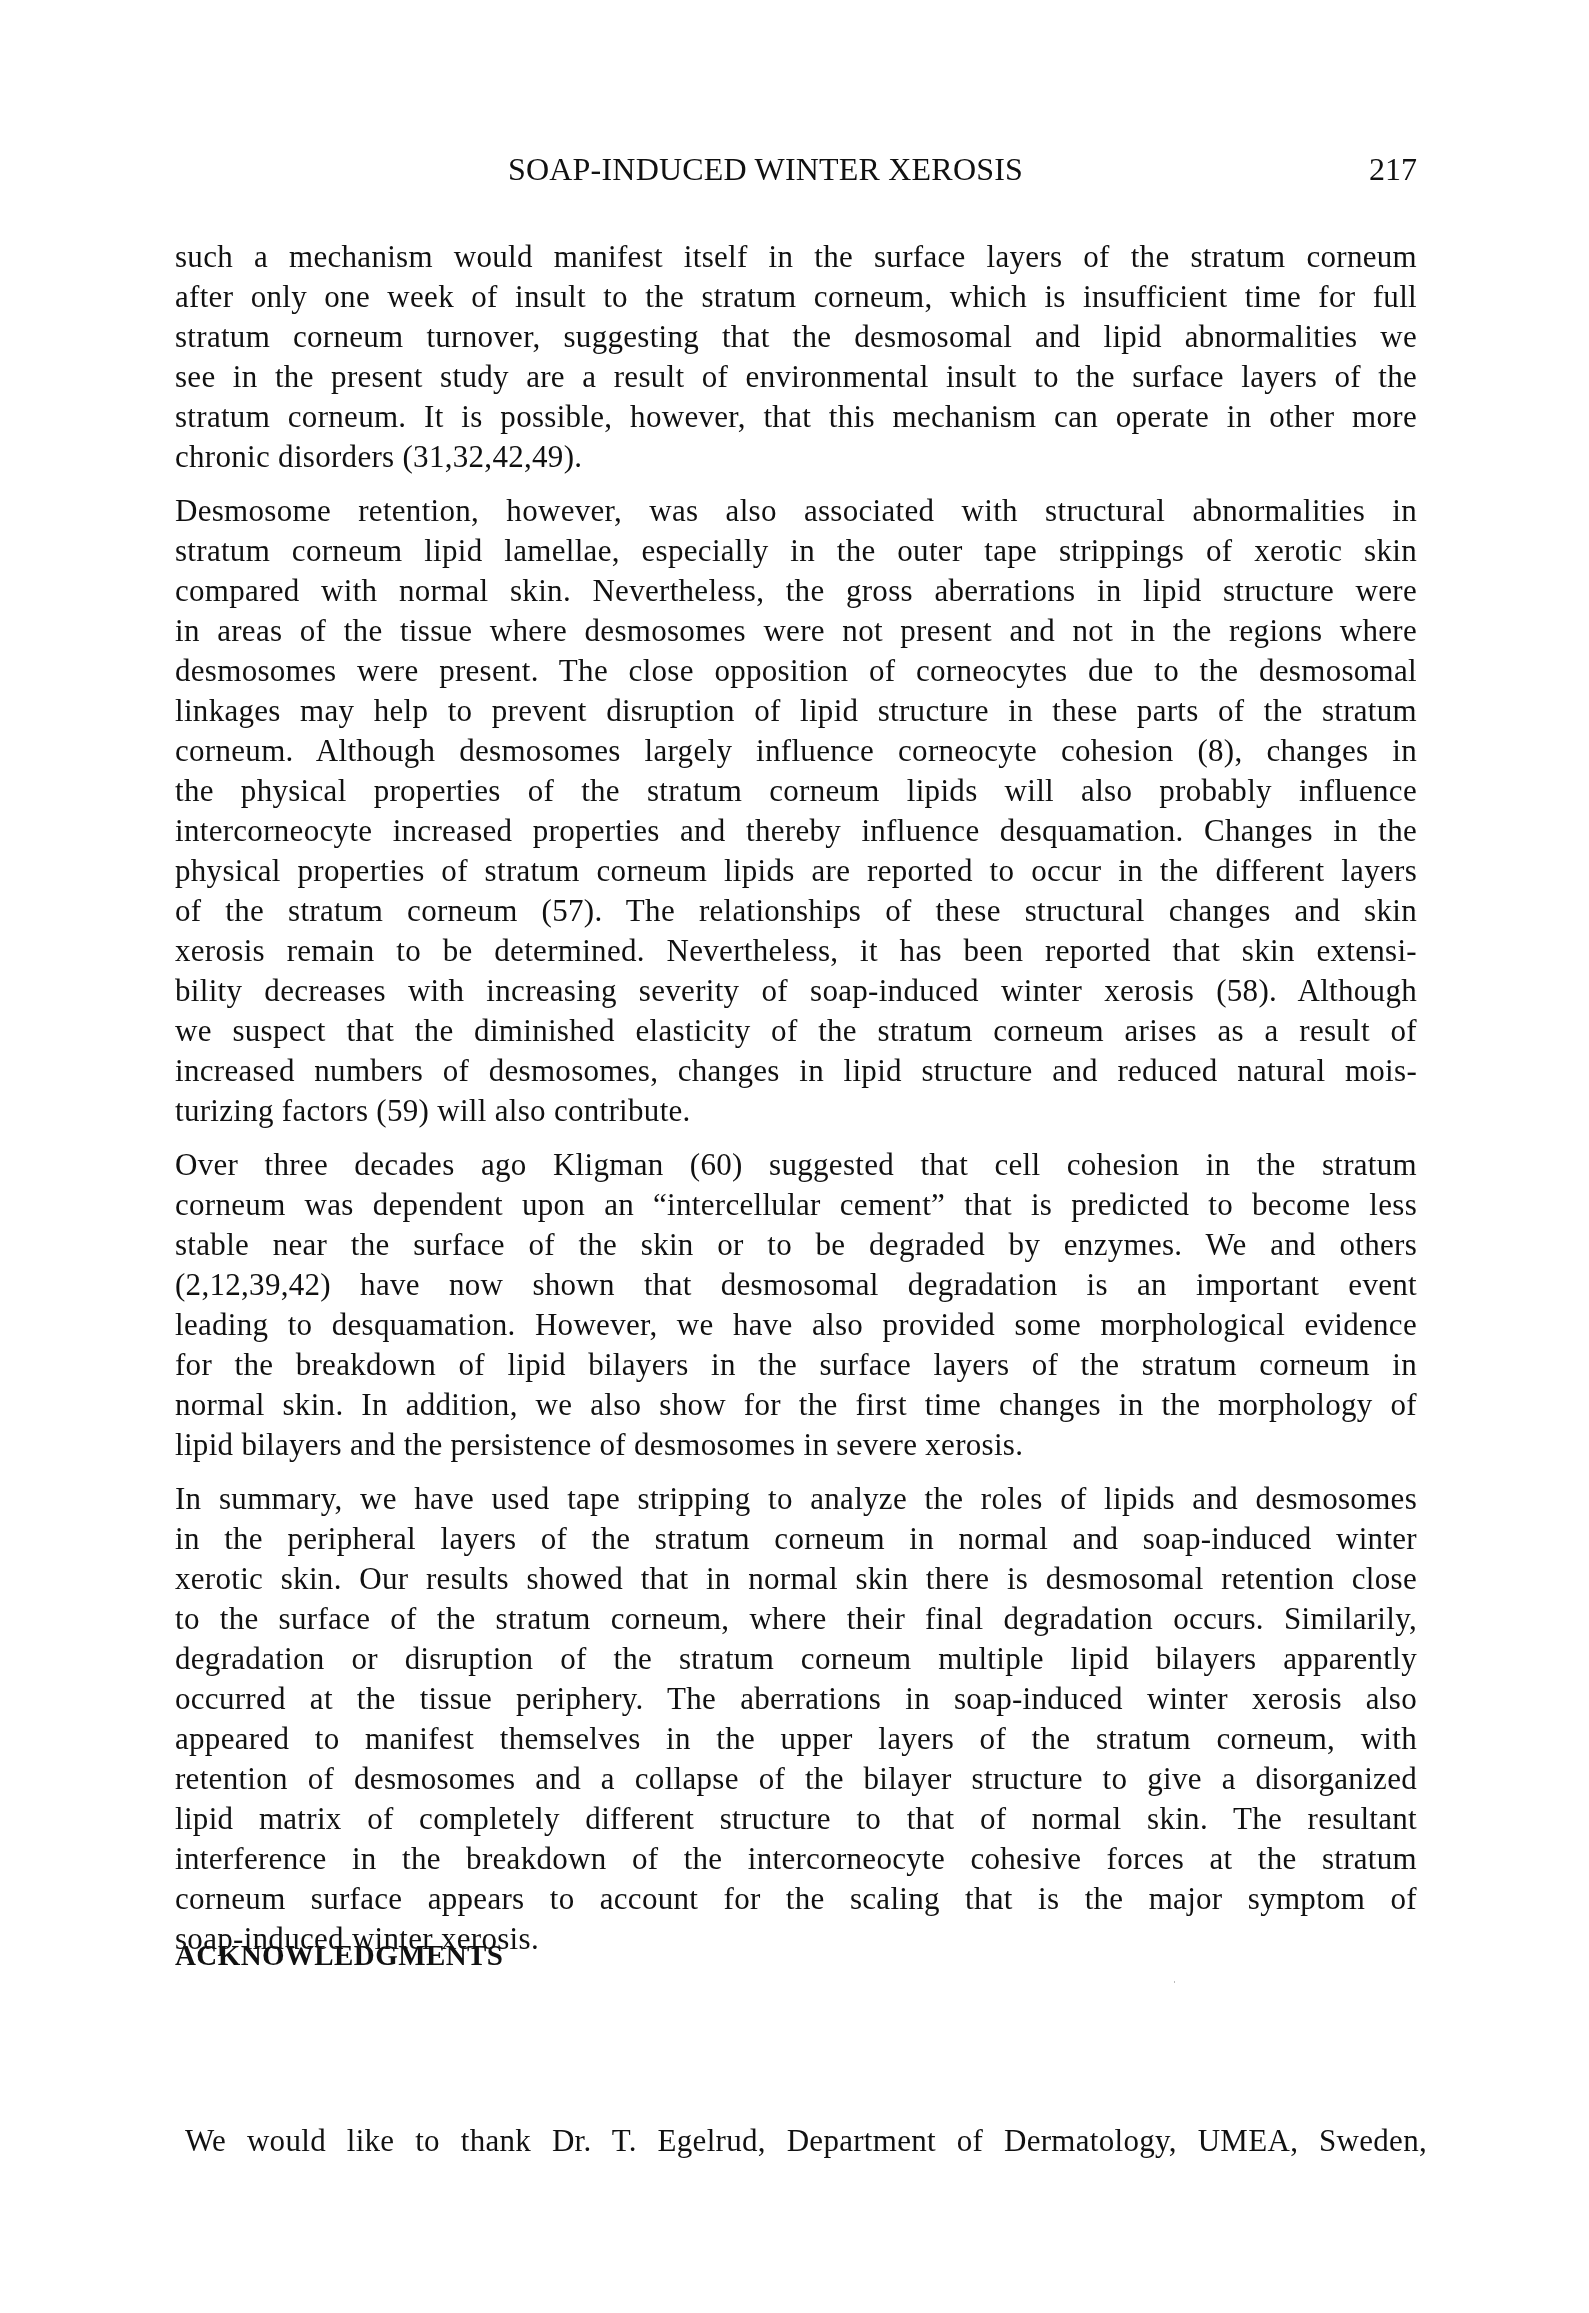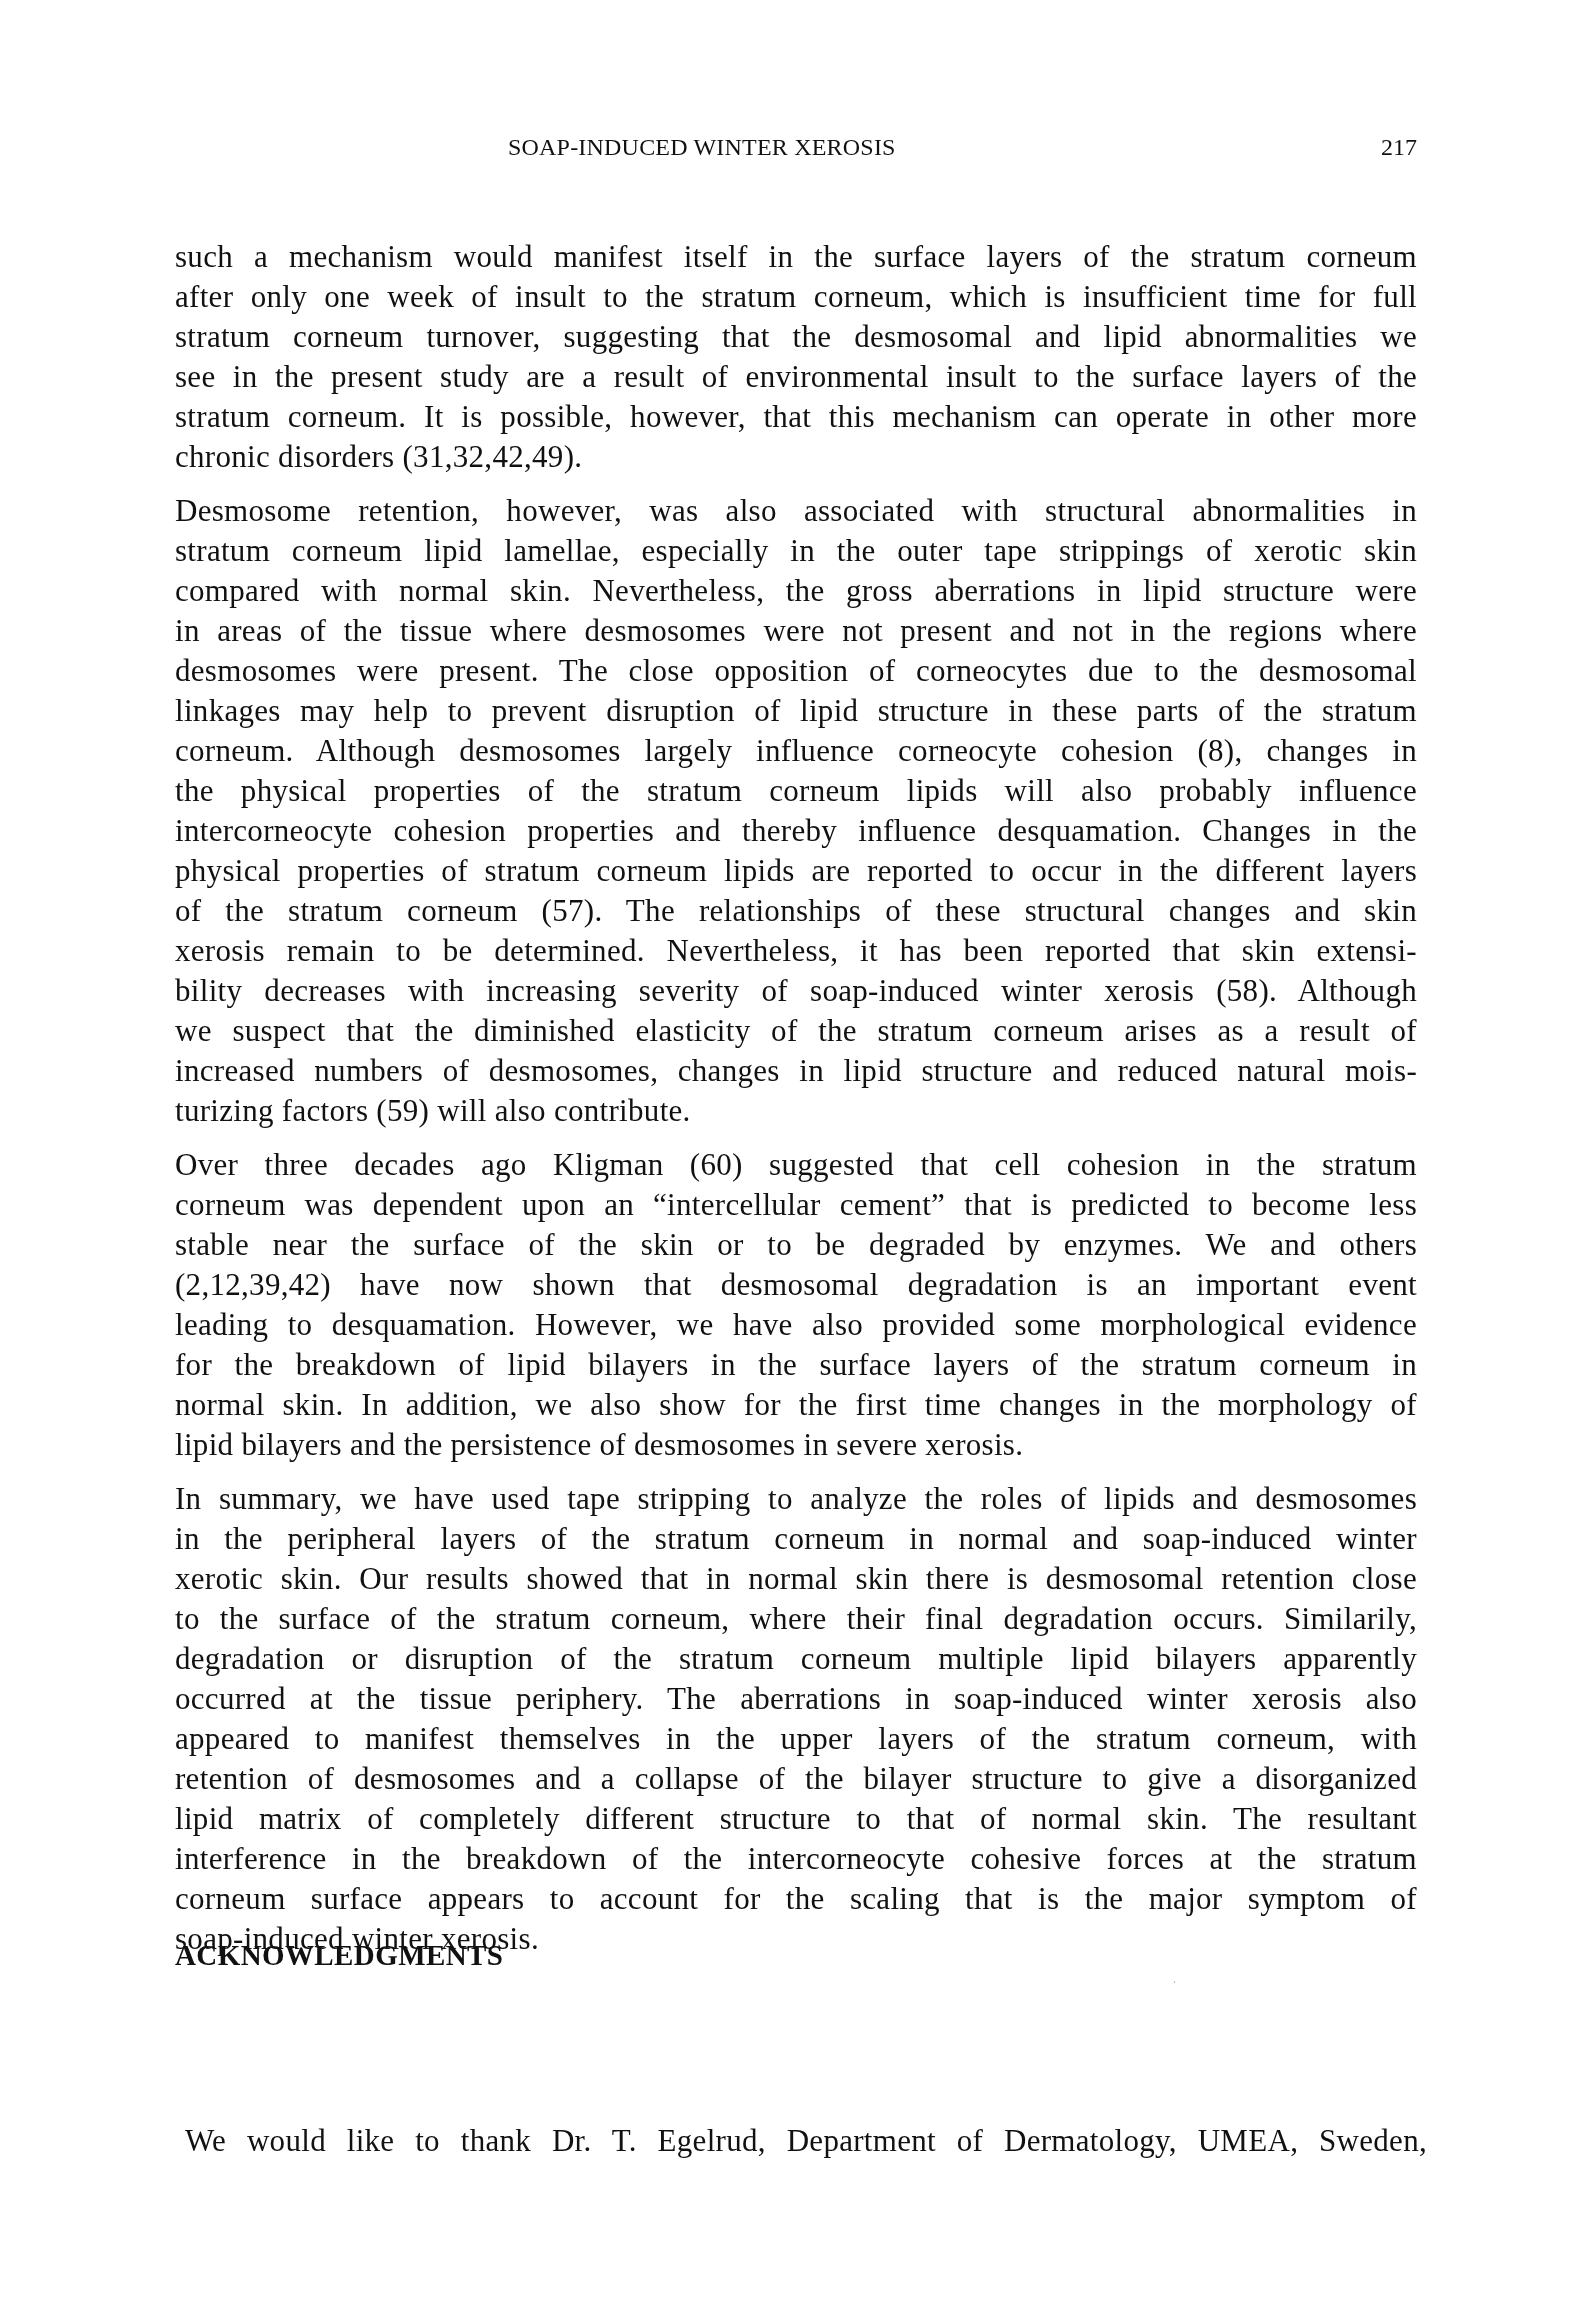"SOAP-INDUCED WINTER XEROSIS" .running-head { font-size: 24px -> 32px; top: 126px -> 148px }
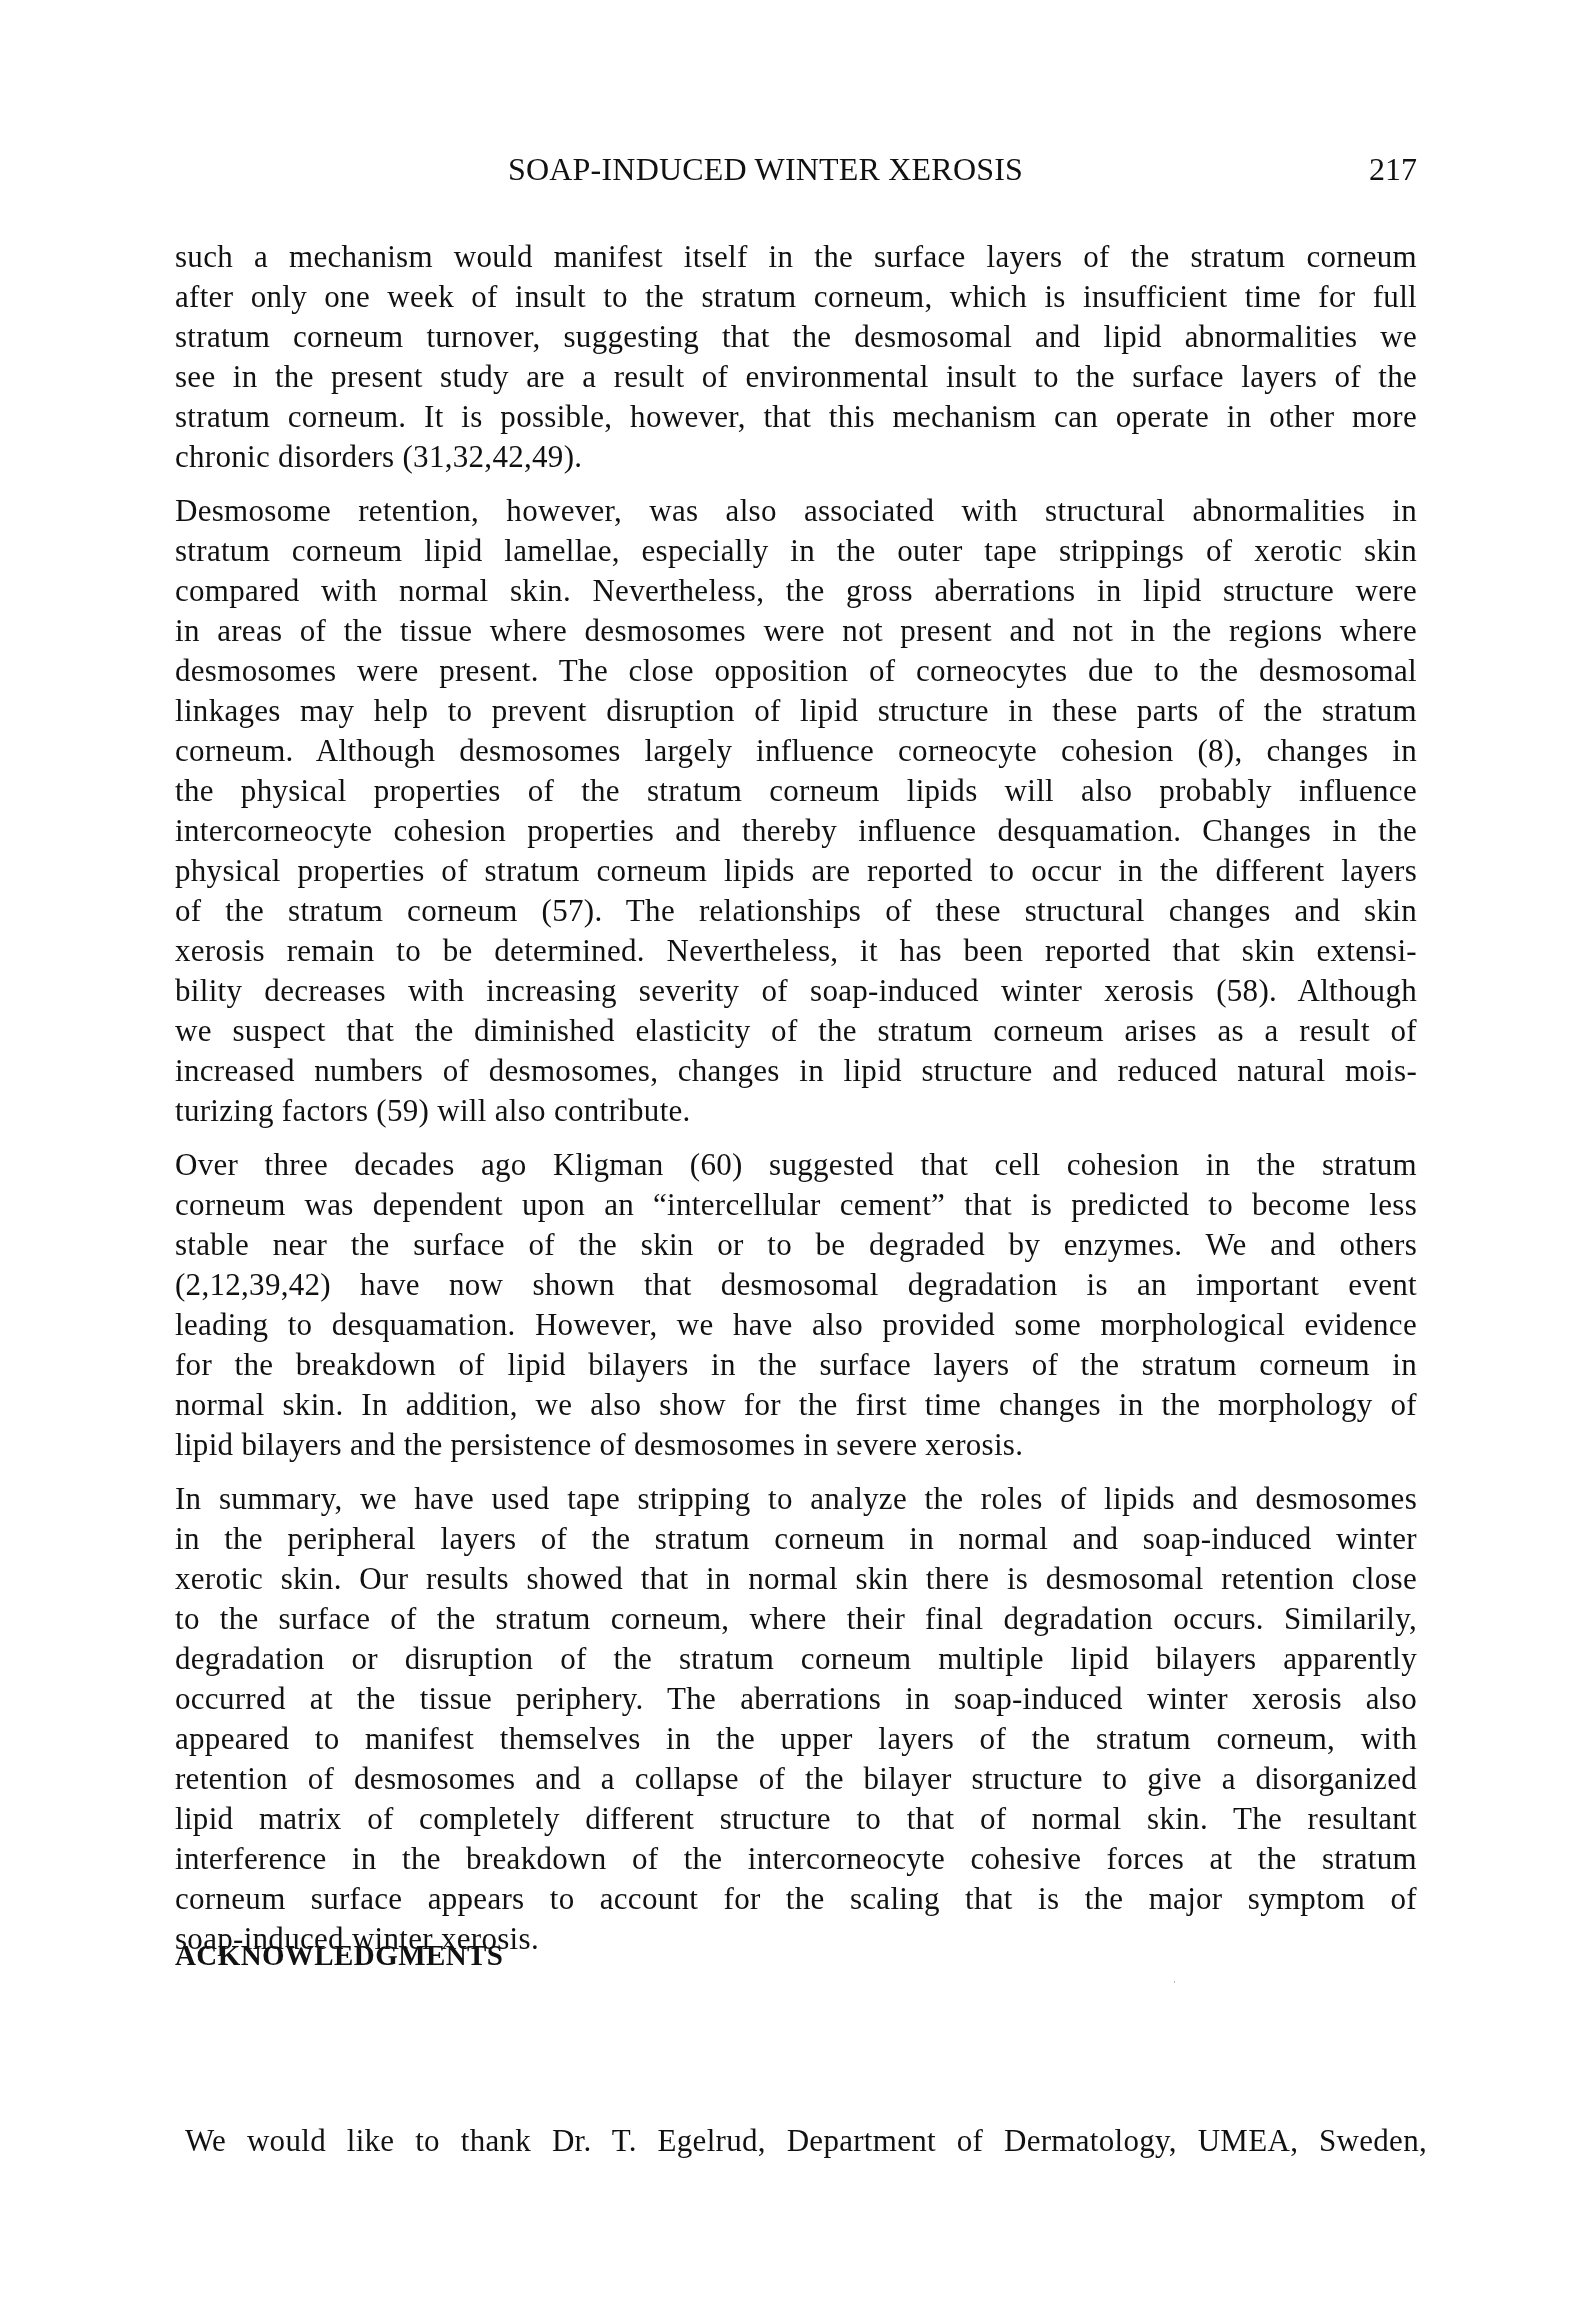"intercorneocyte cohesion properties and" span.line-inner { text: cohesion -> increased }
